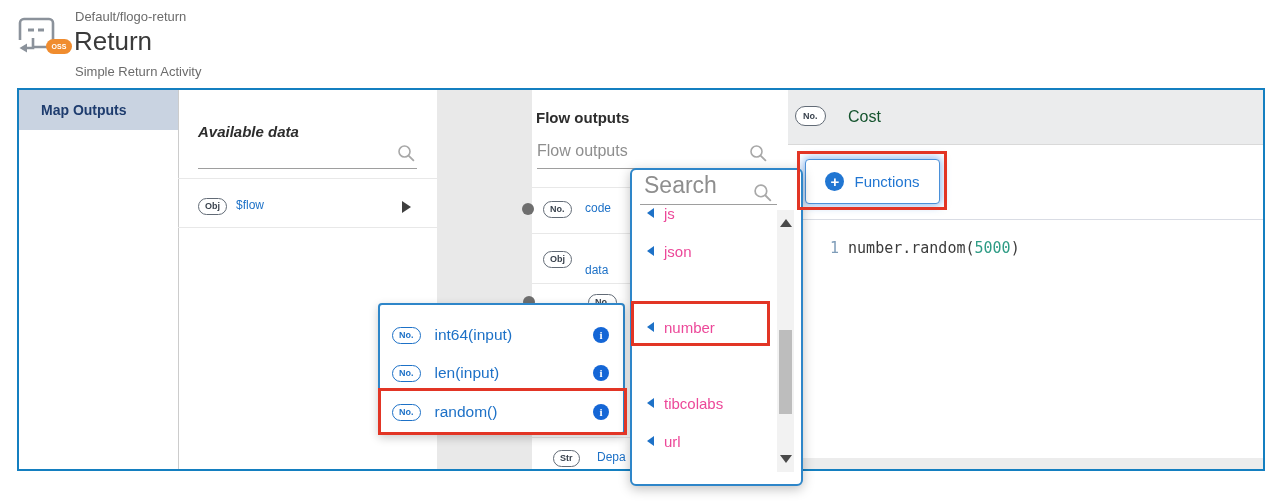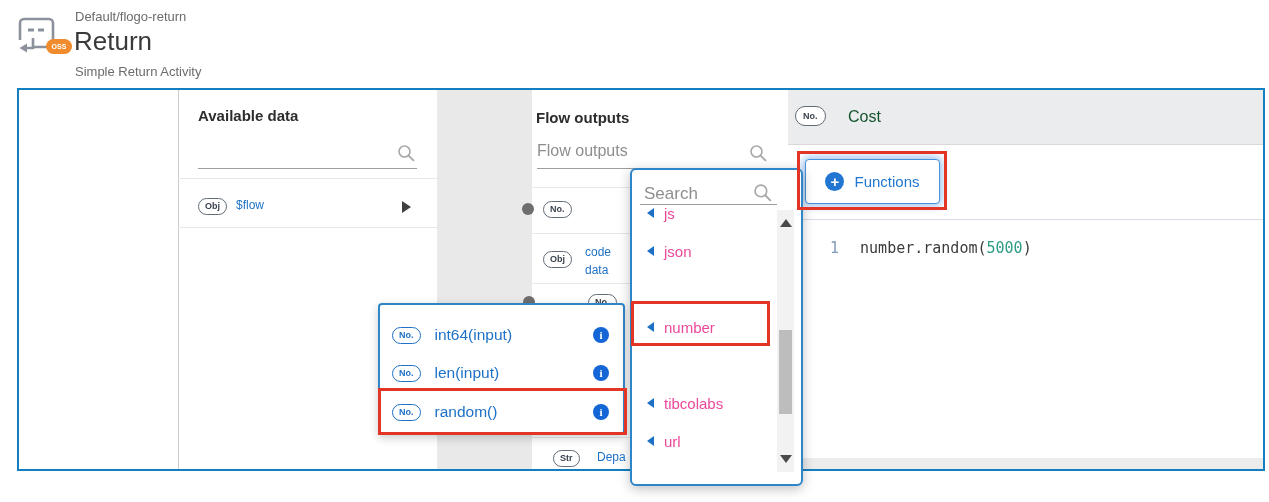"Map Outputs" div.abs { html: none -> <div>Map Outputs</div> }
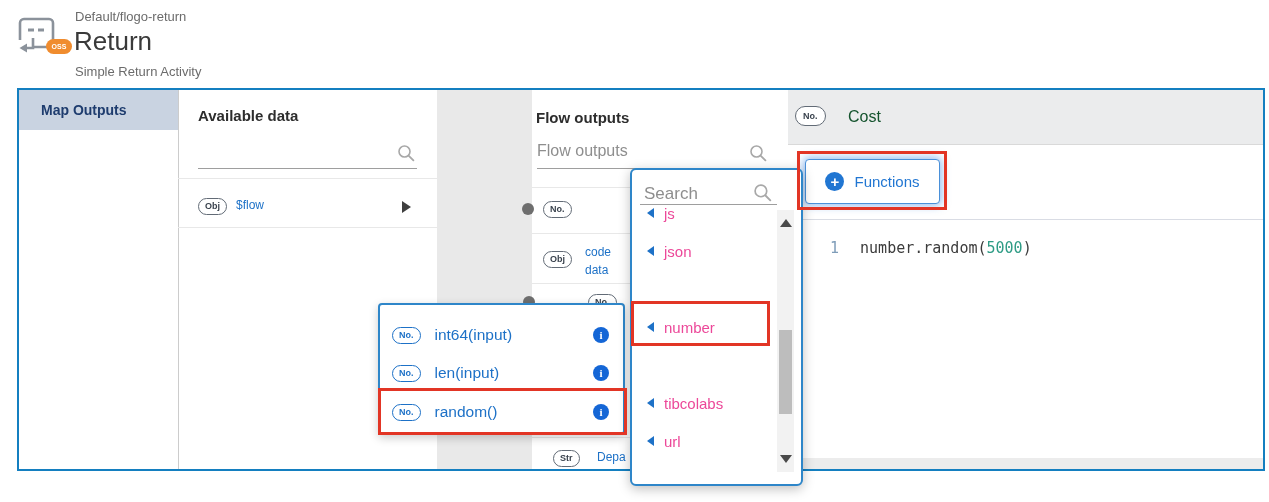"Available data" div.abs { font-style: none -> italic; top: 107px -> 123px }
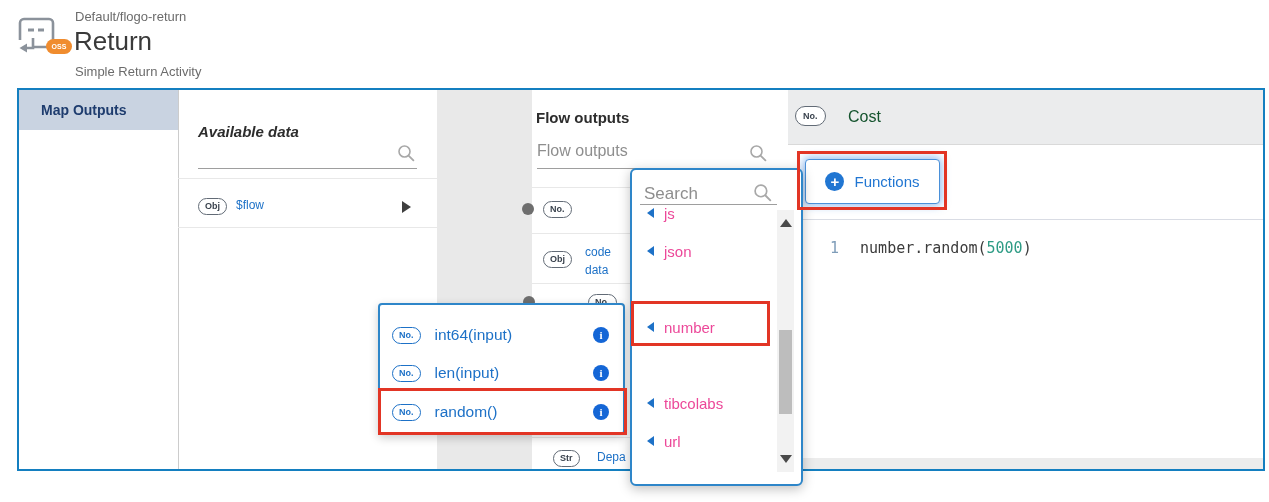"Search" input.abs { font-size: 17px -> 23px; top: 184px -> 172px }
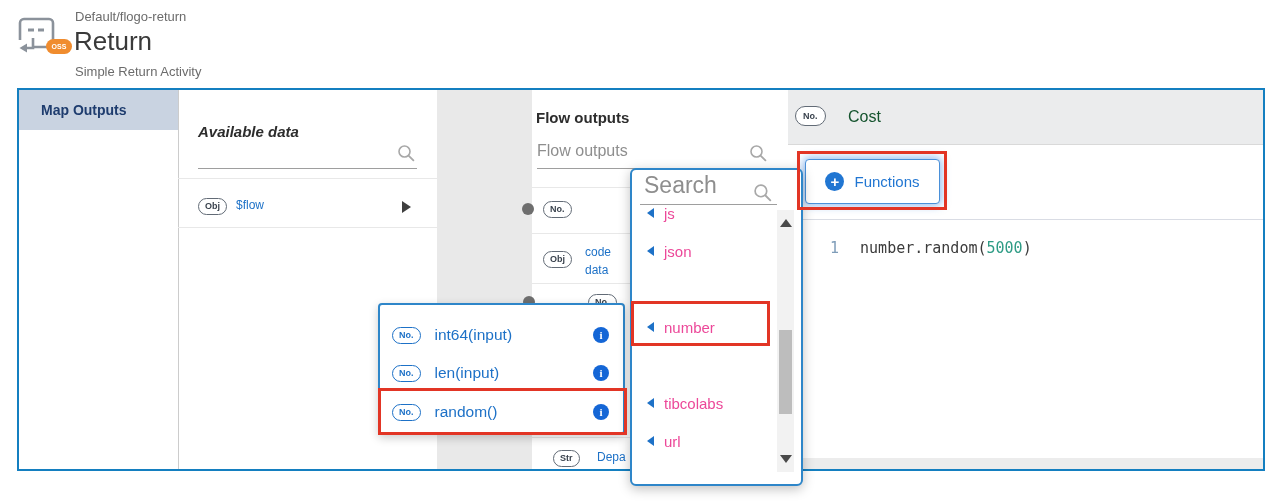"code" span.item-label { margin-top: 44px -> none }
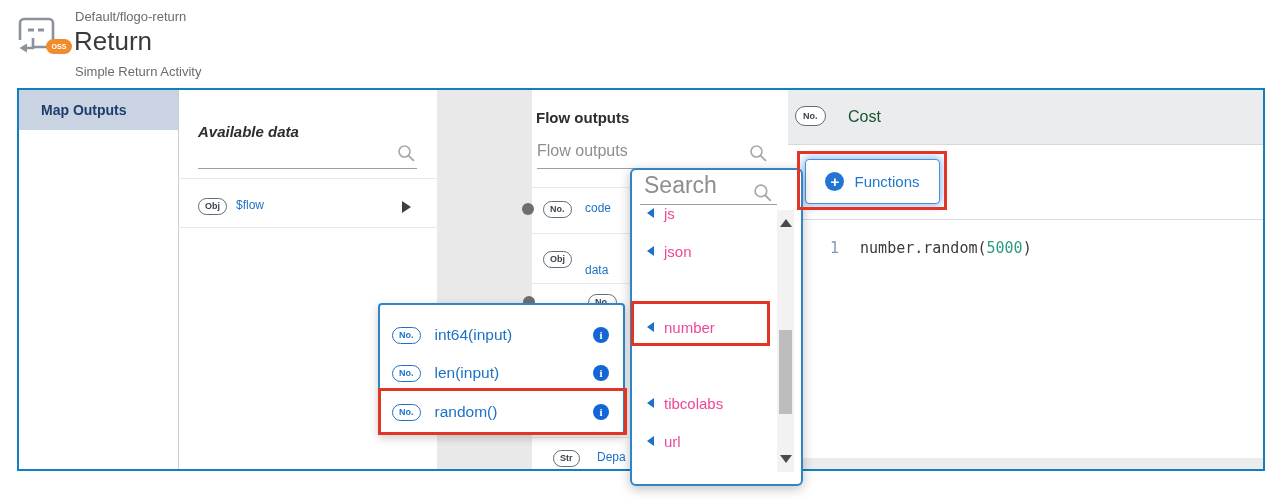"number.random(5000)" span { margin-left: 12px -> none }
